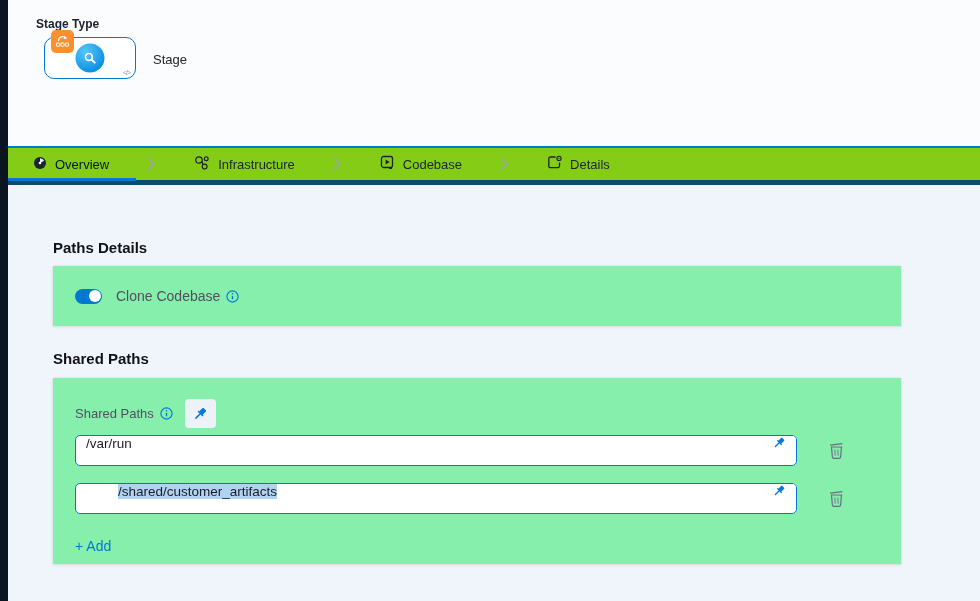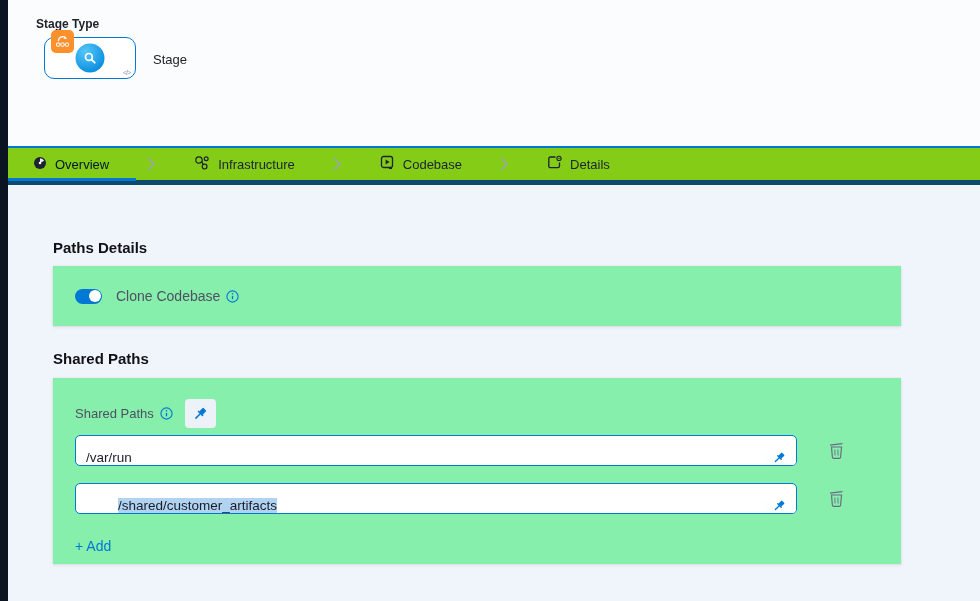"/var/run" .path-input { align-items: flex-end -> flex-start }
